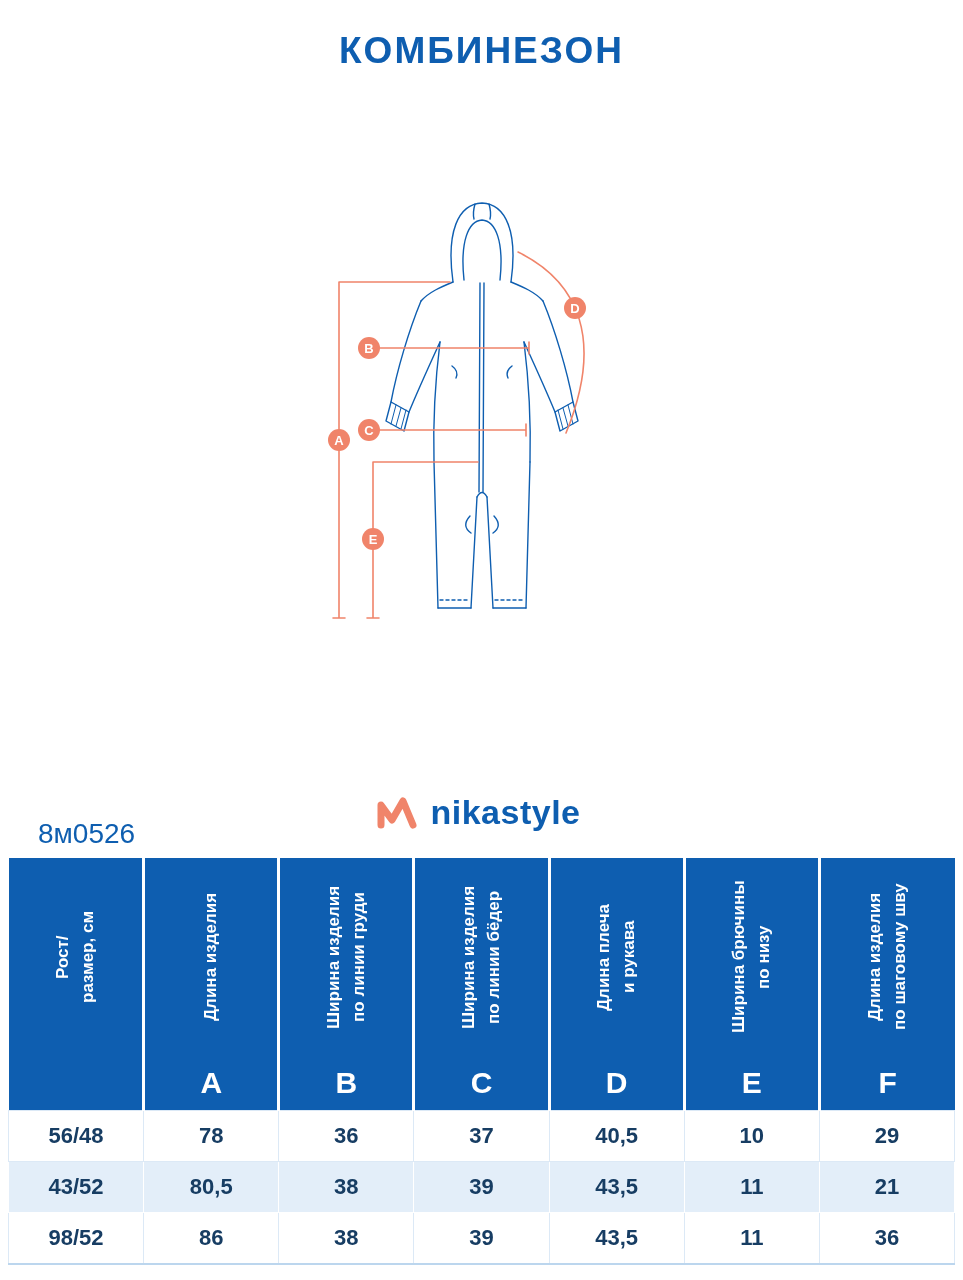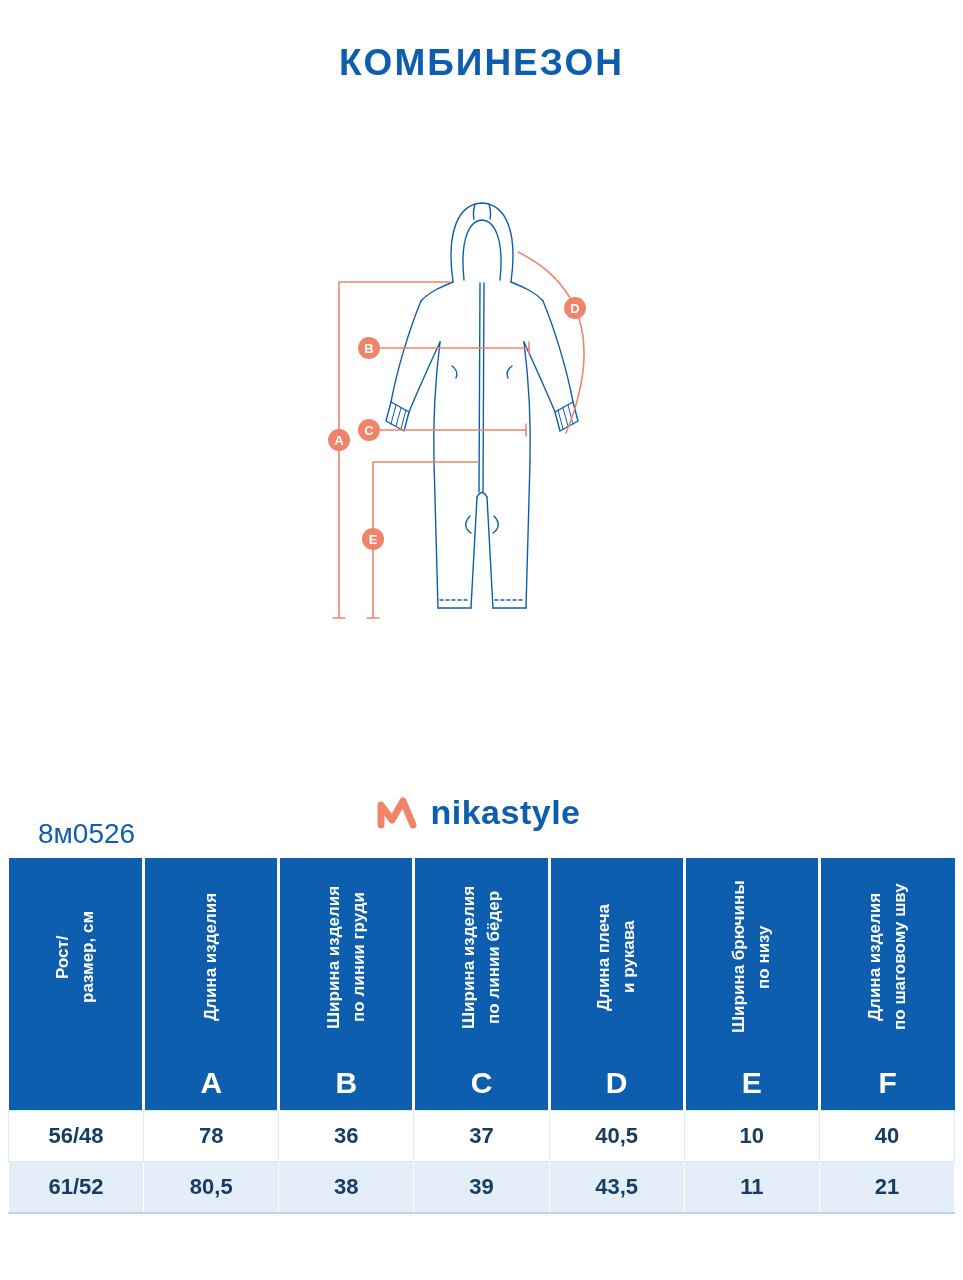"КОМБИНЕЗОН" .page-title { padding-top: 42px -> 30px }
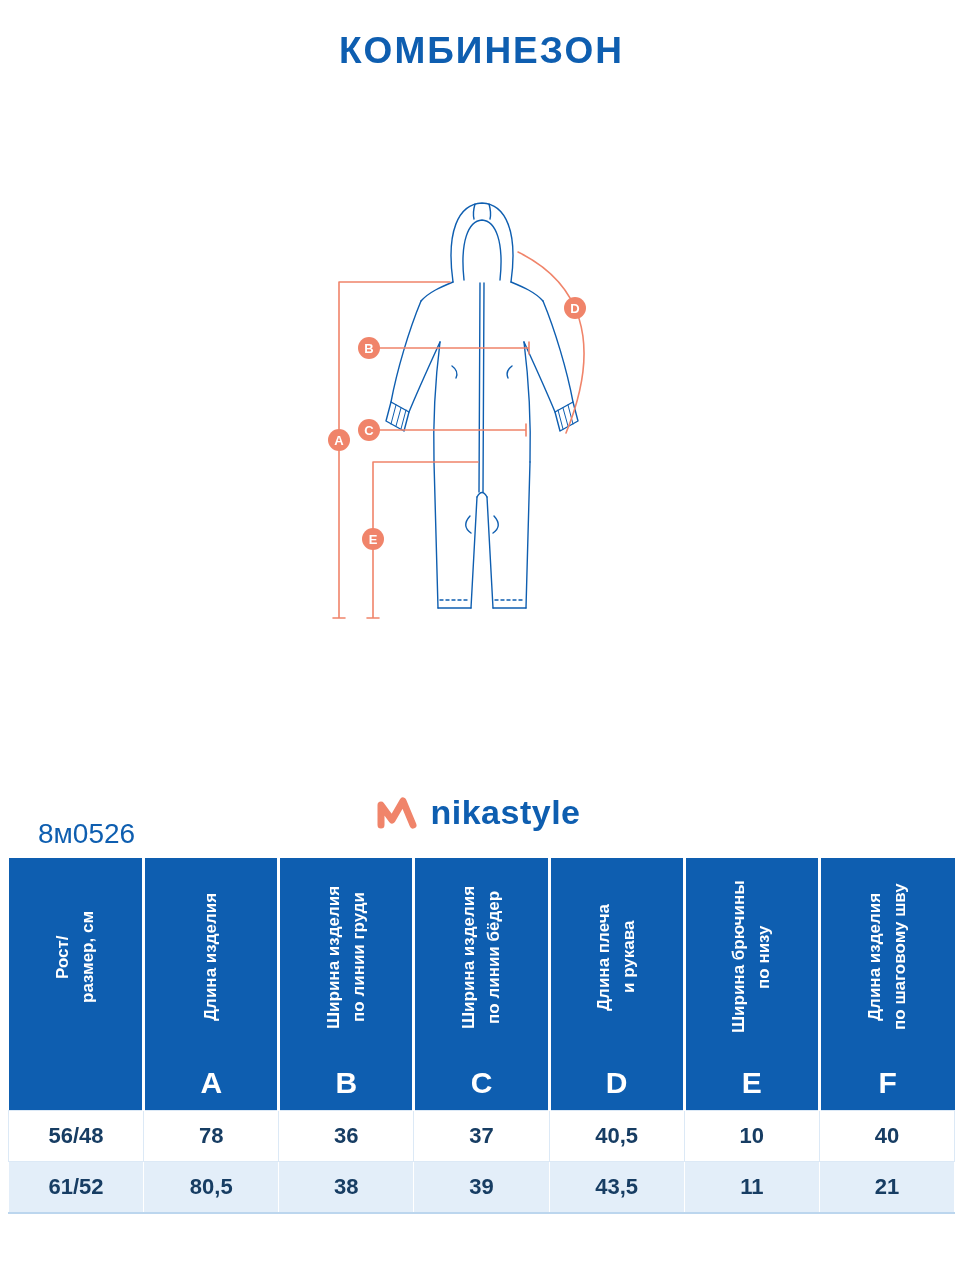"40" td { text: 40 -> 29 }
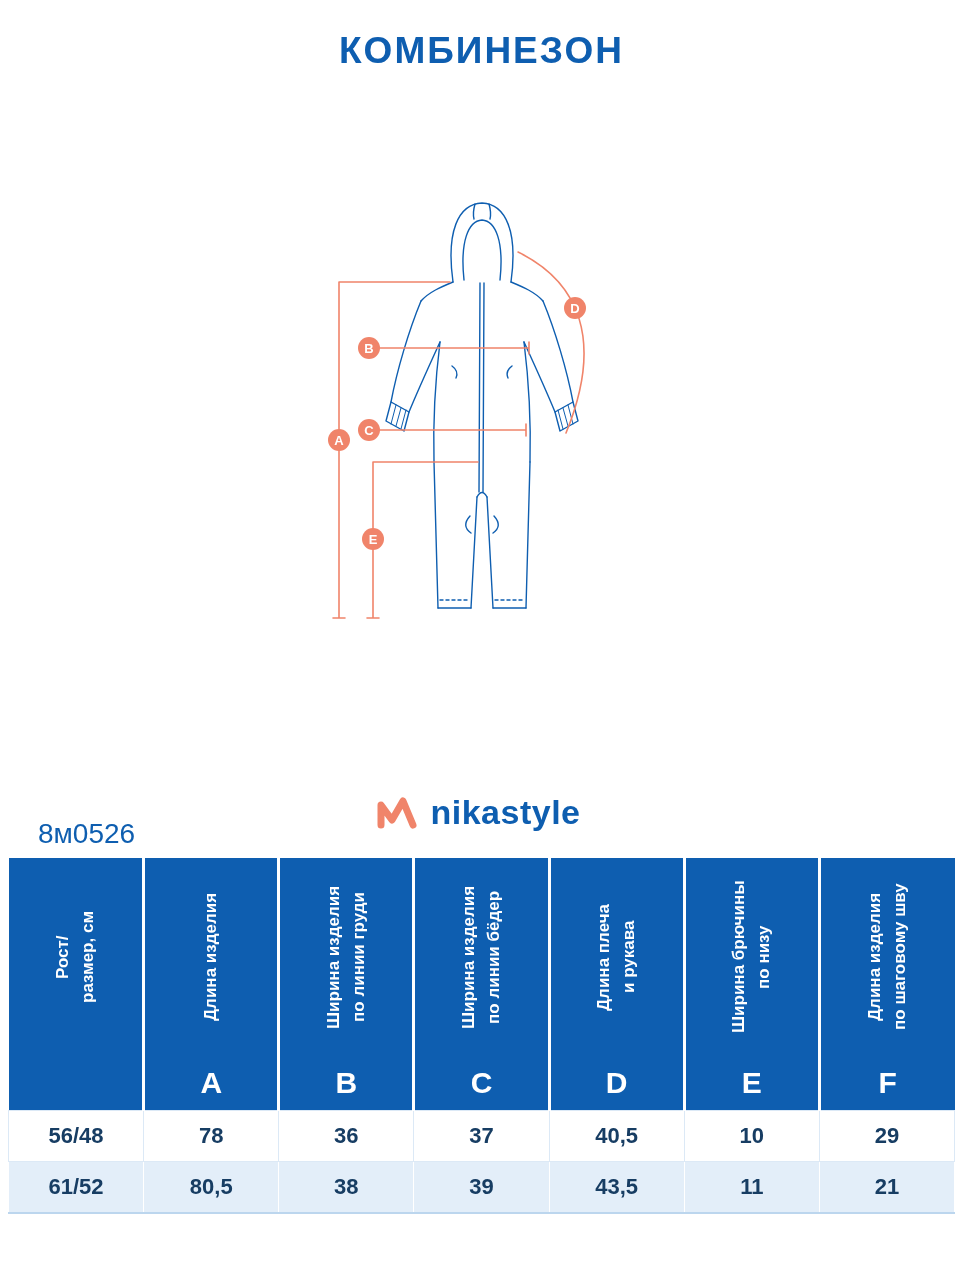"61/52" td { text: 61/52 -> 43/52 }
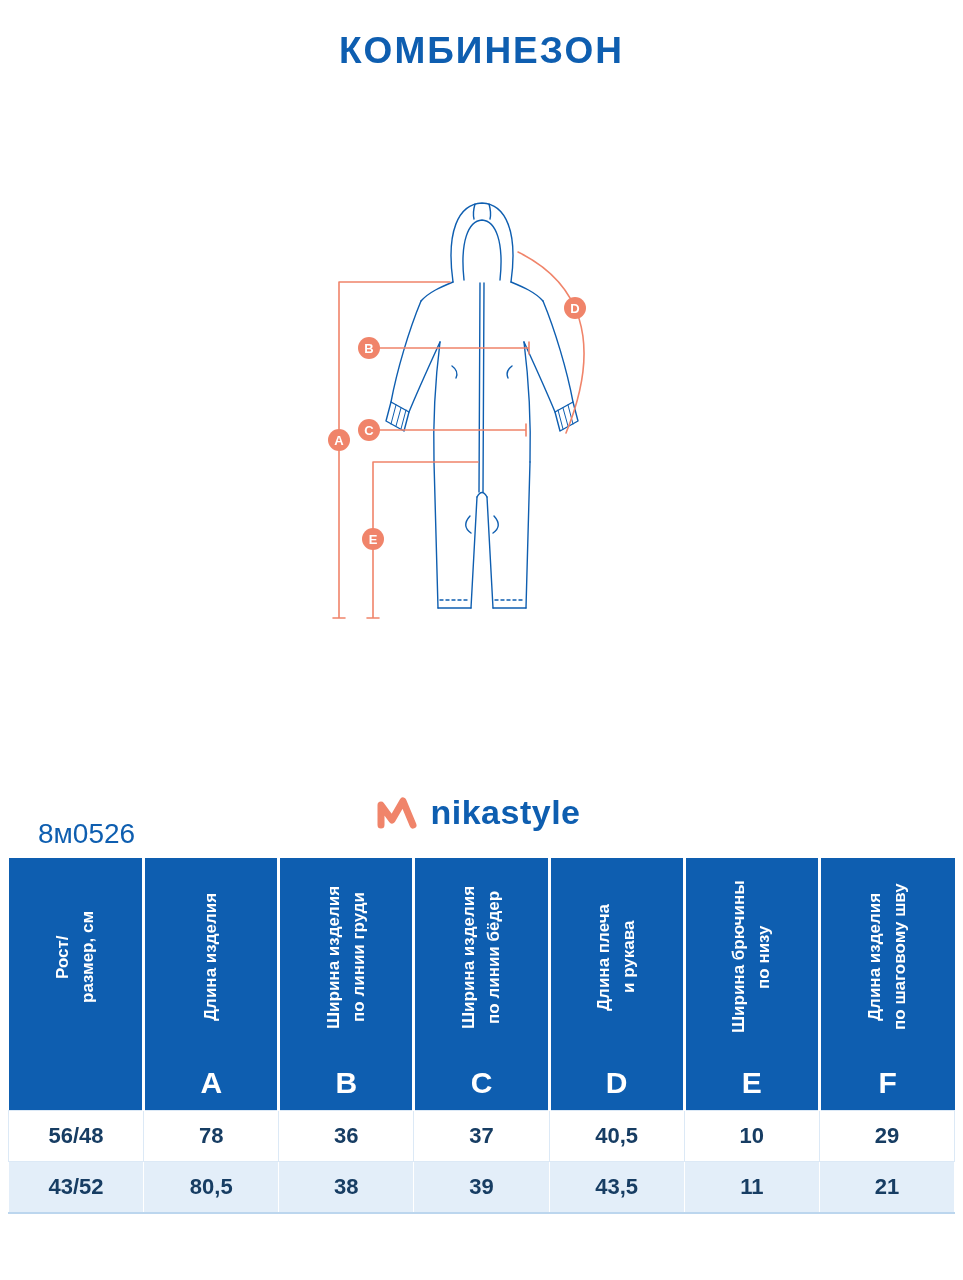"98/52" tr { html: none -> <tr> <td>98/52</td> <td>86</td> <td>38</td> <td>39</td> <td>43,5</td> <td>11</td> <td>36</td> </tr> }
